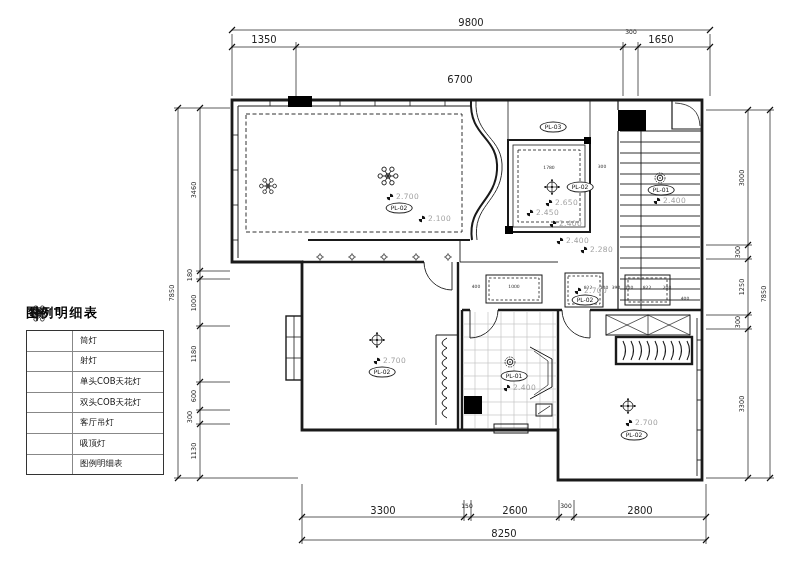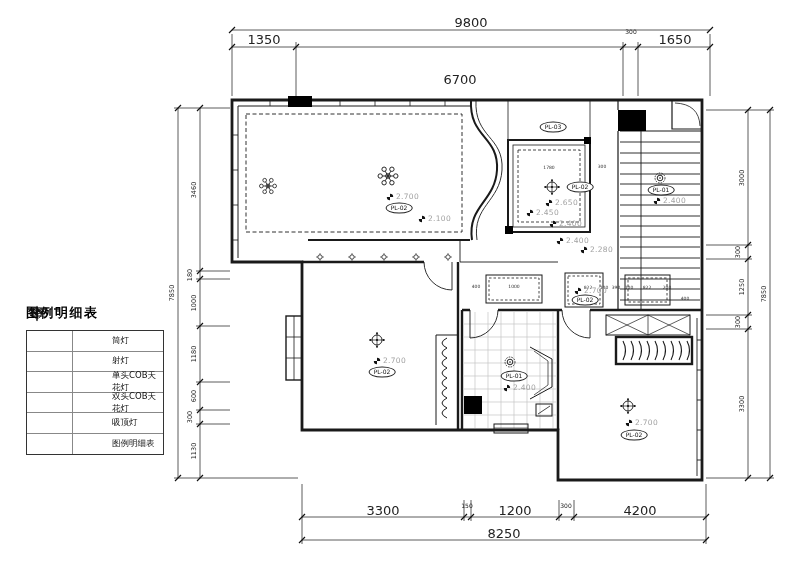"9800" .dim { font-size: 13px -> 10px }
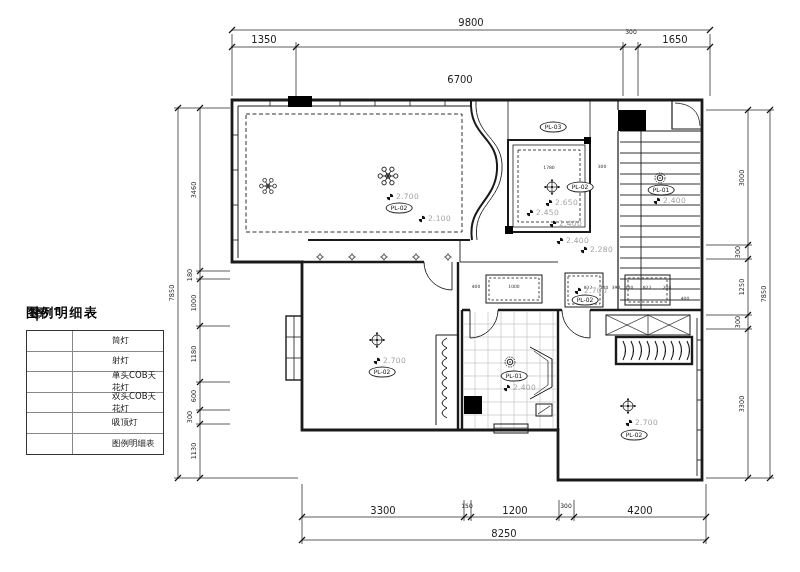"1650" span.dim { left: 675px -> 661px }
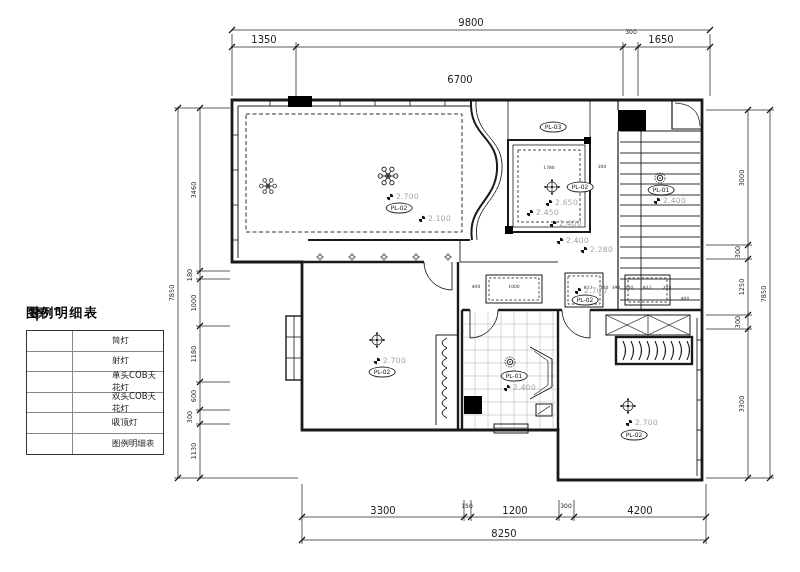"筒灯" .legend-row { gap: 32px -> none }
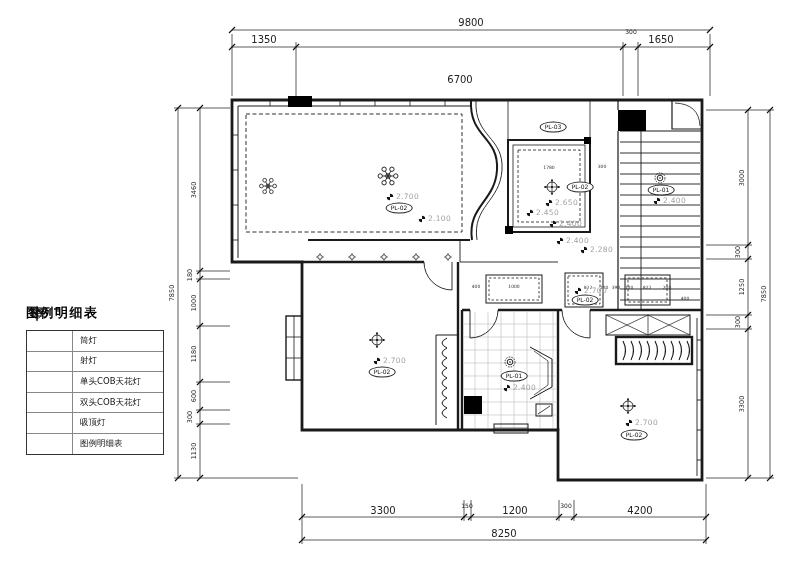"客厅吊灯" div.legend-row { html: none -> <div> <div> <svg> <use></use> </svg> </div> <div>客厅吊灯</div> </div> }
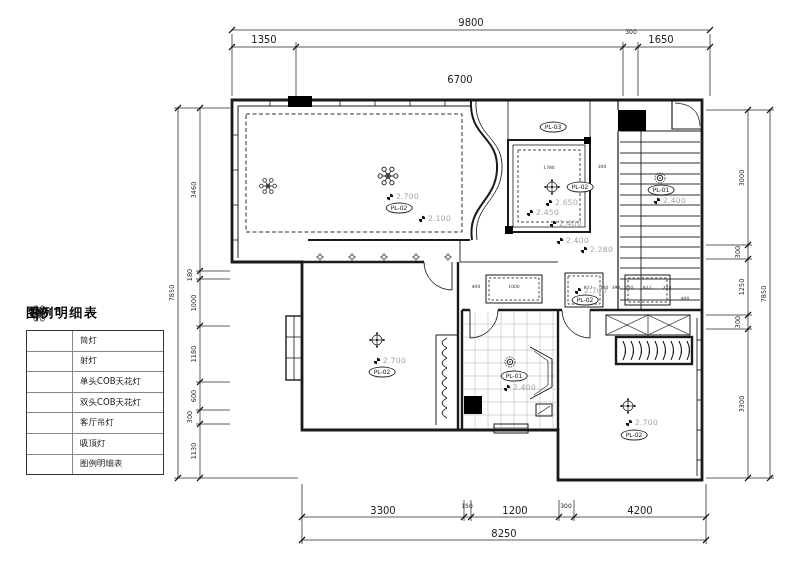"1200" span.dim { text: 1200 -> 2600 }
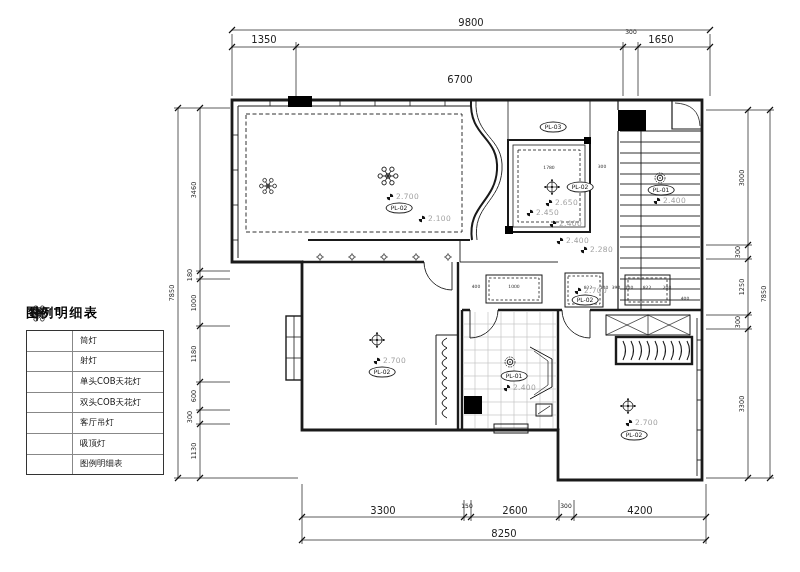"4200" span.dim { text: 4200 -> 2800 }
